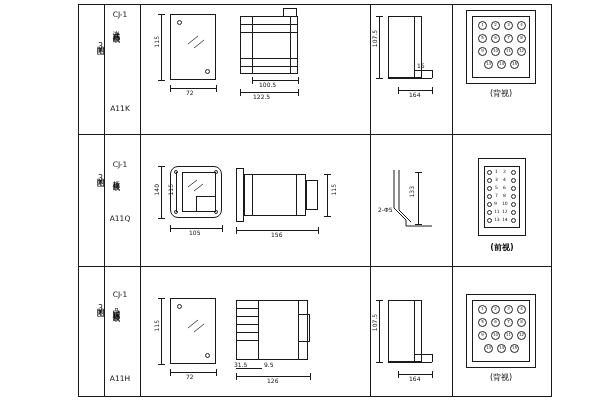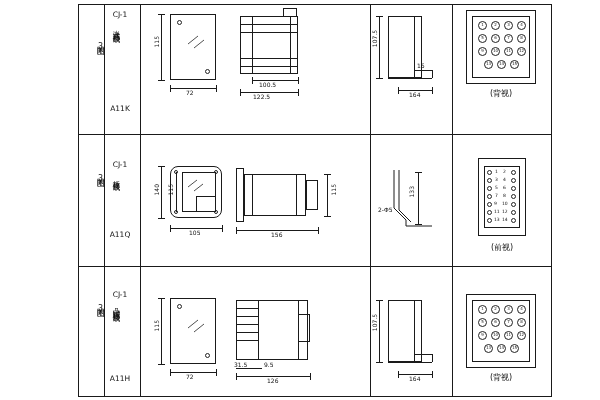"A11Q" div.codebot { top: 230px -> 214px }
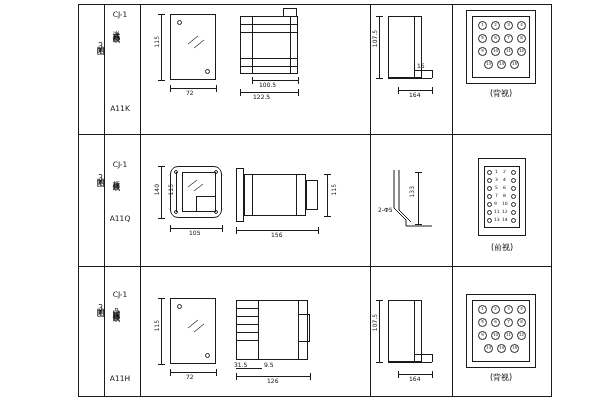"(前视)" div.viewcap { font-weight: none -> bold }
